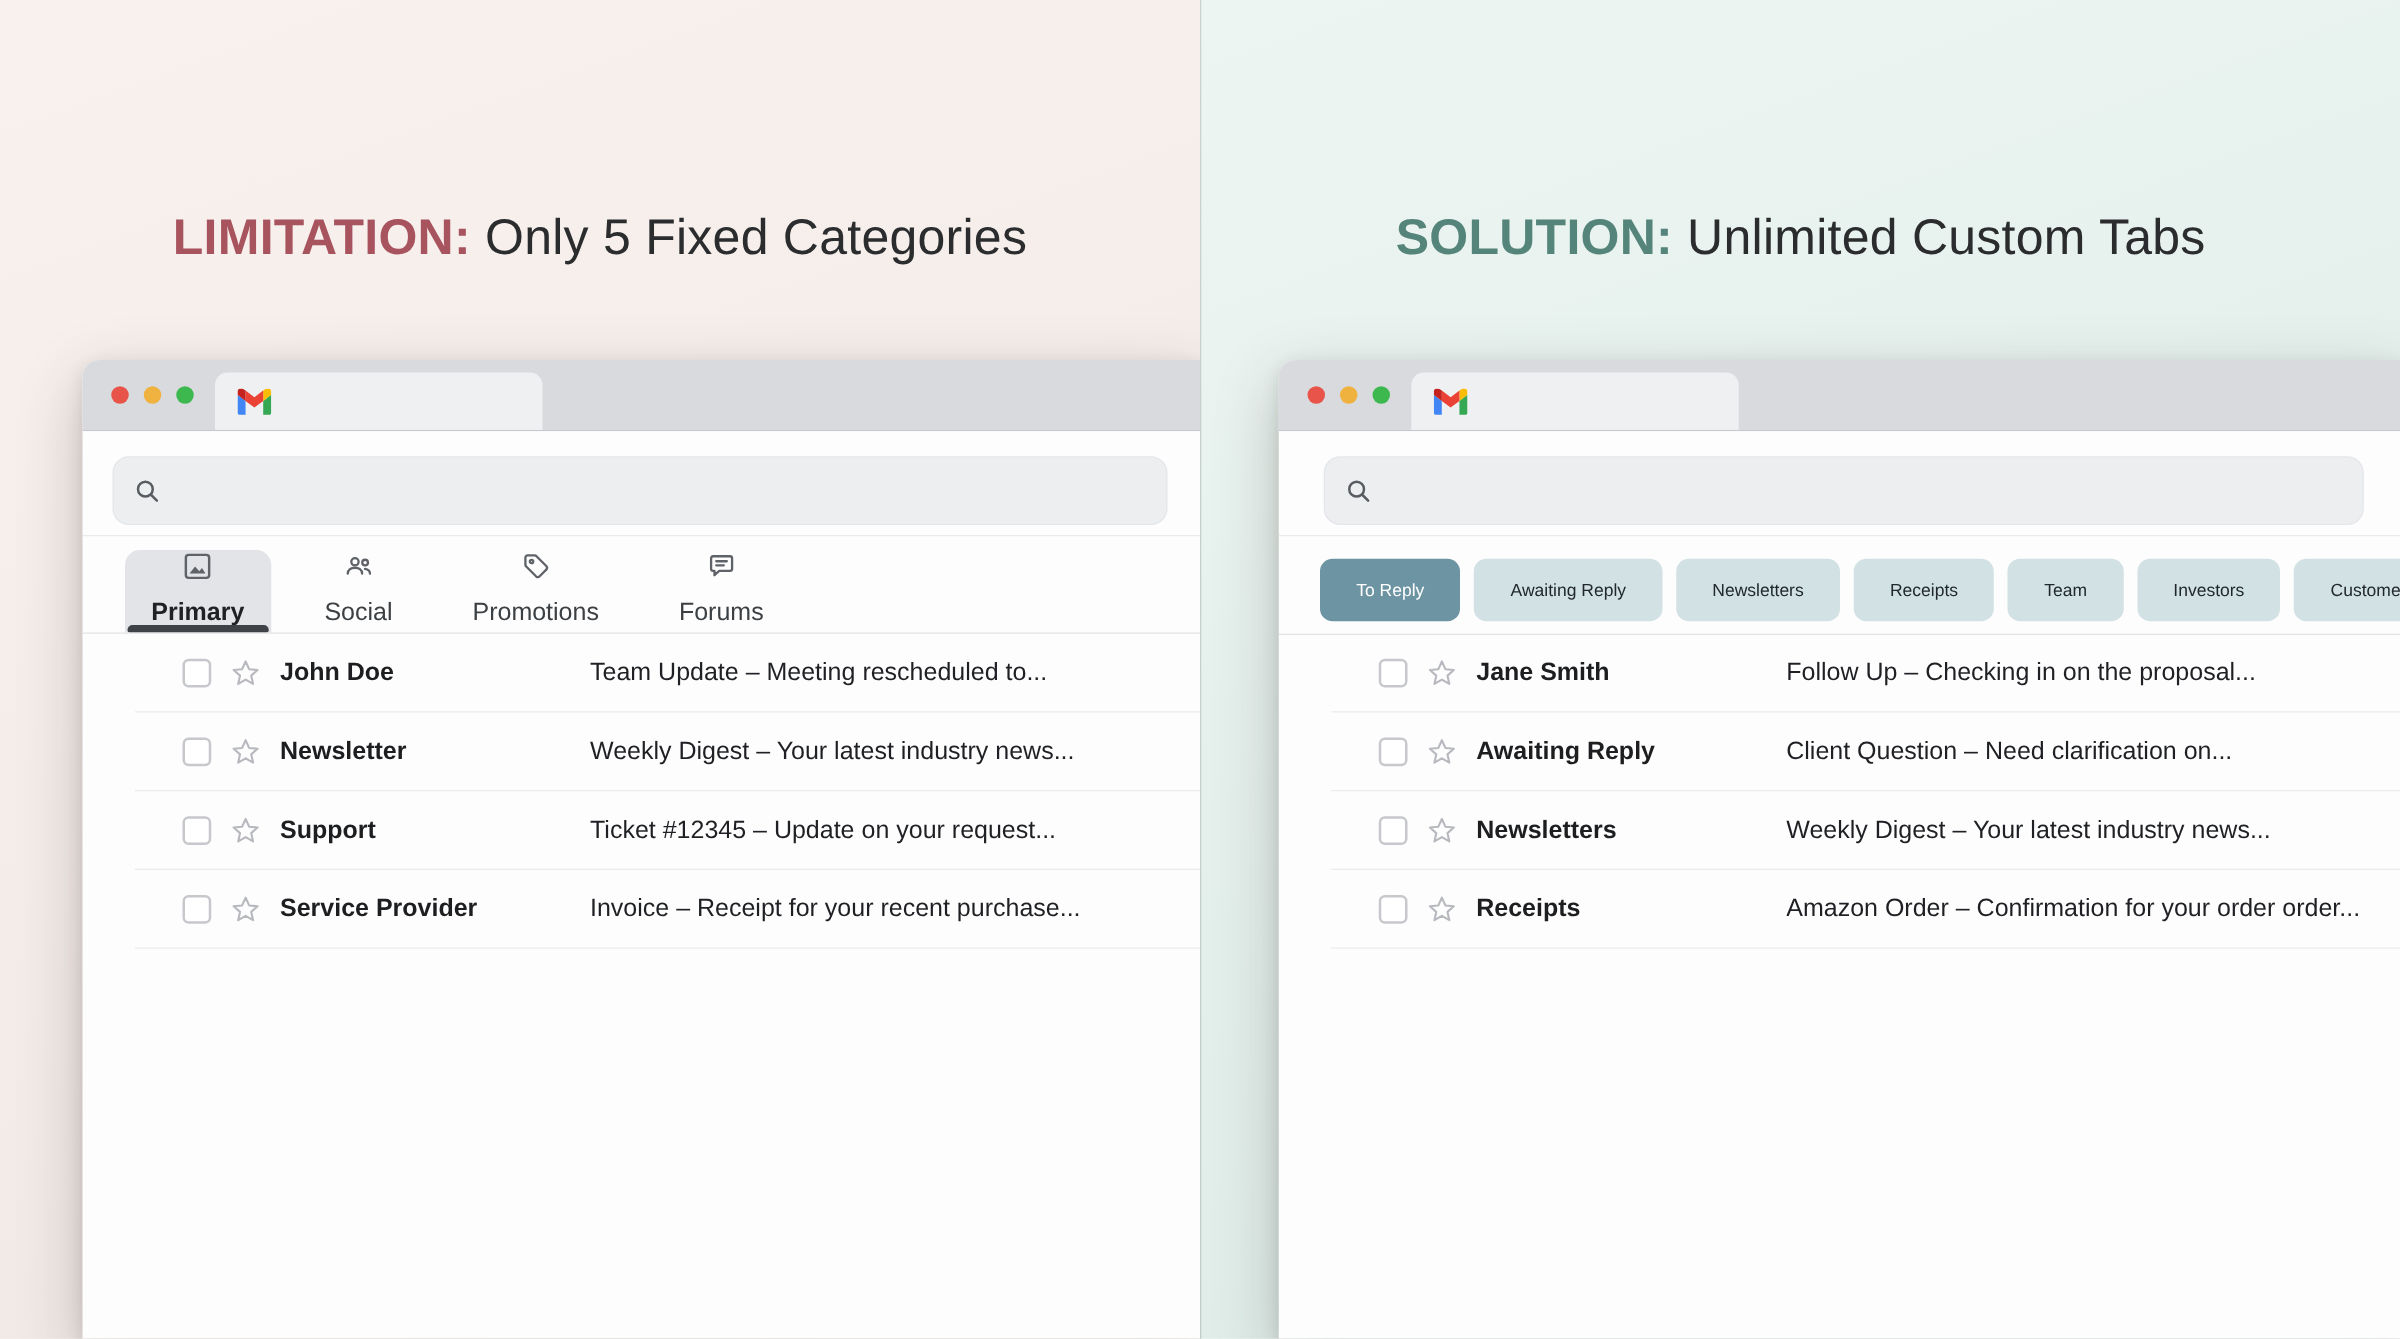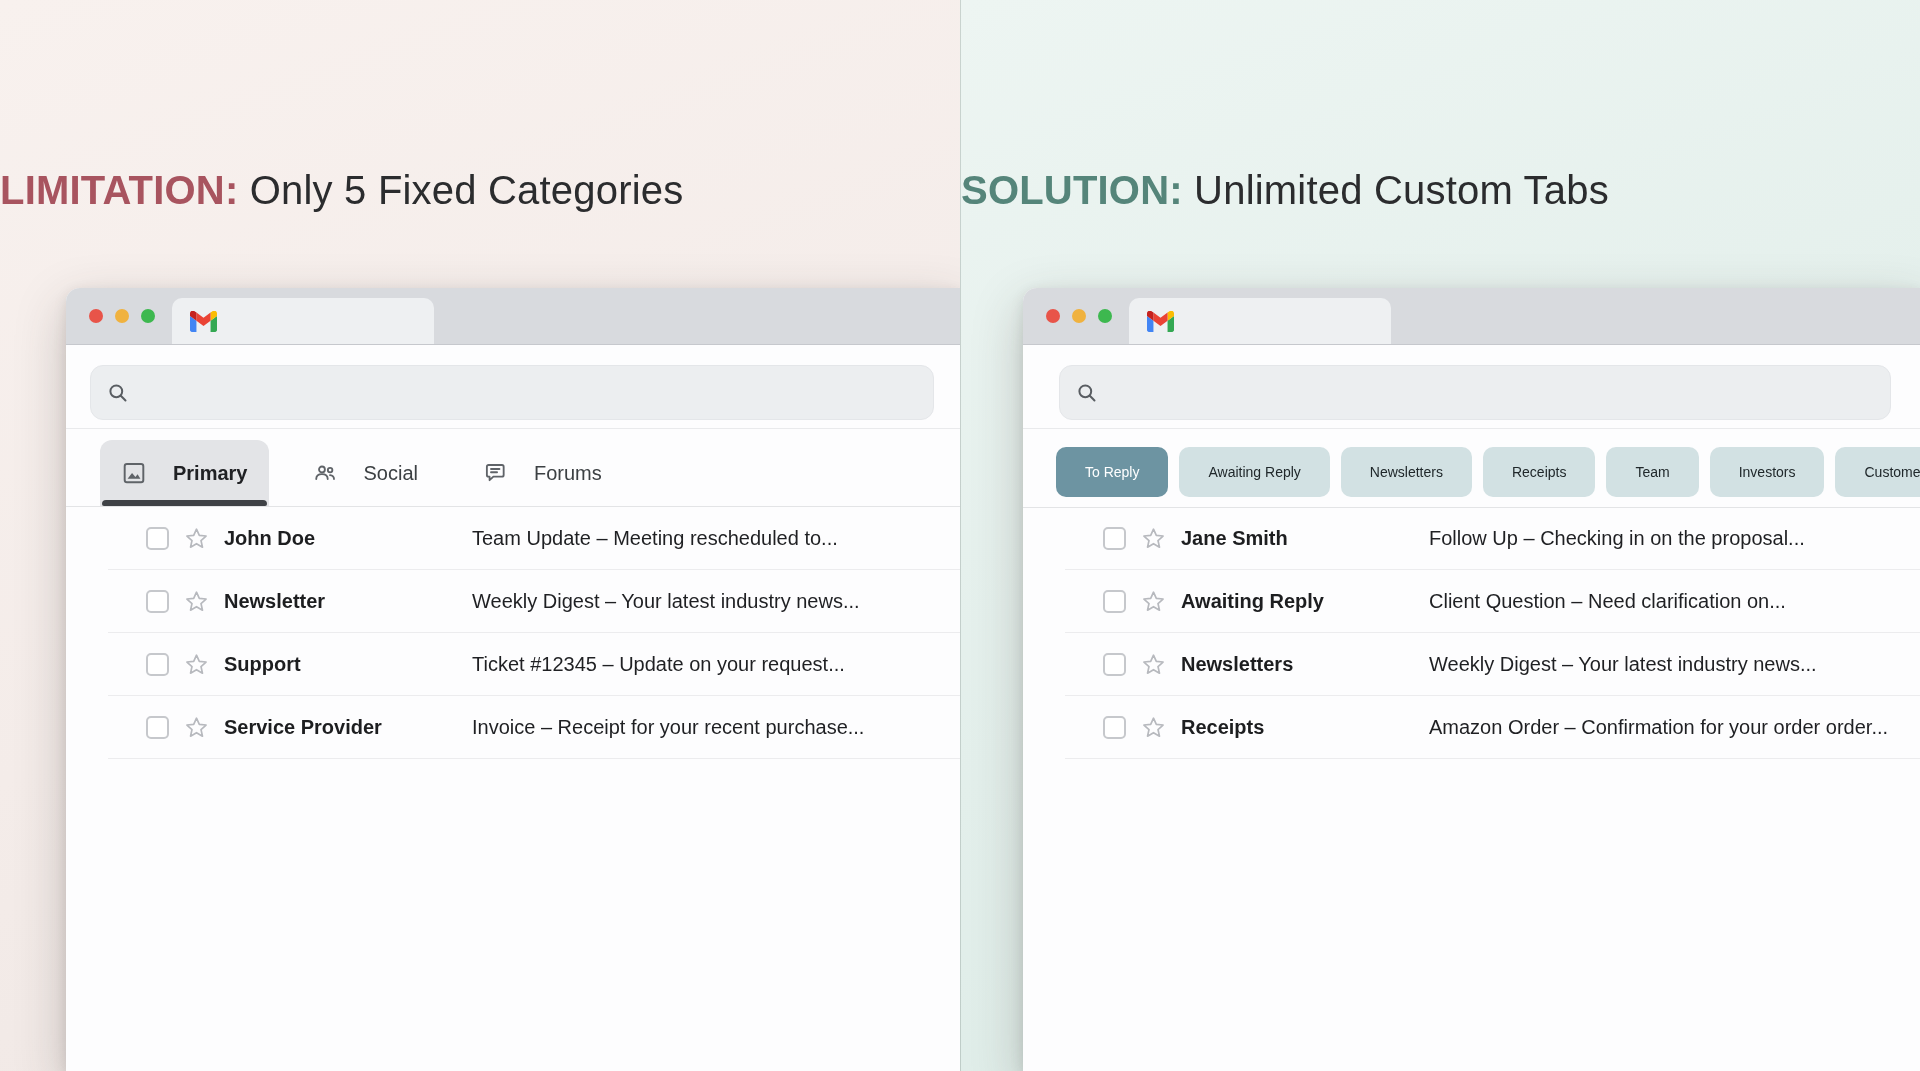"LIMITATION: Only 5 Fixed Categories" .panel-title { text-align: left -> center }
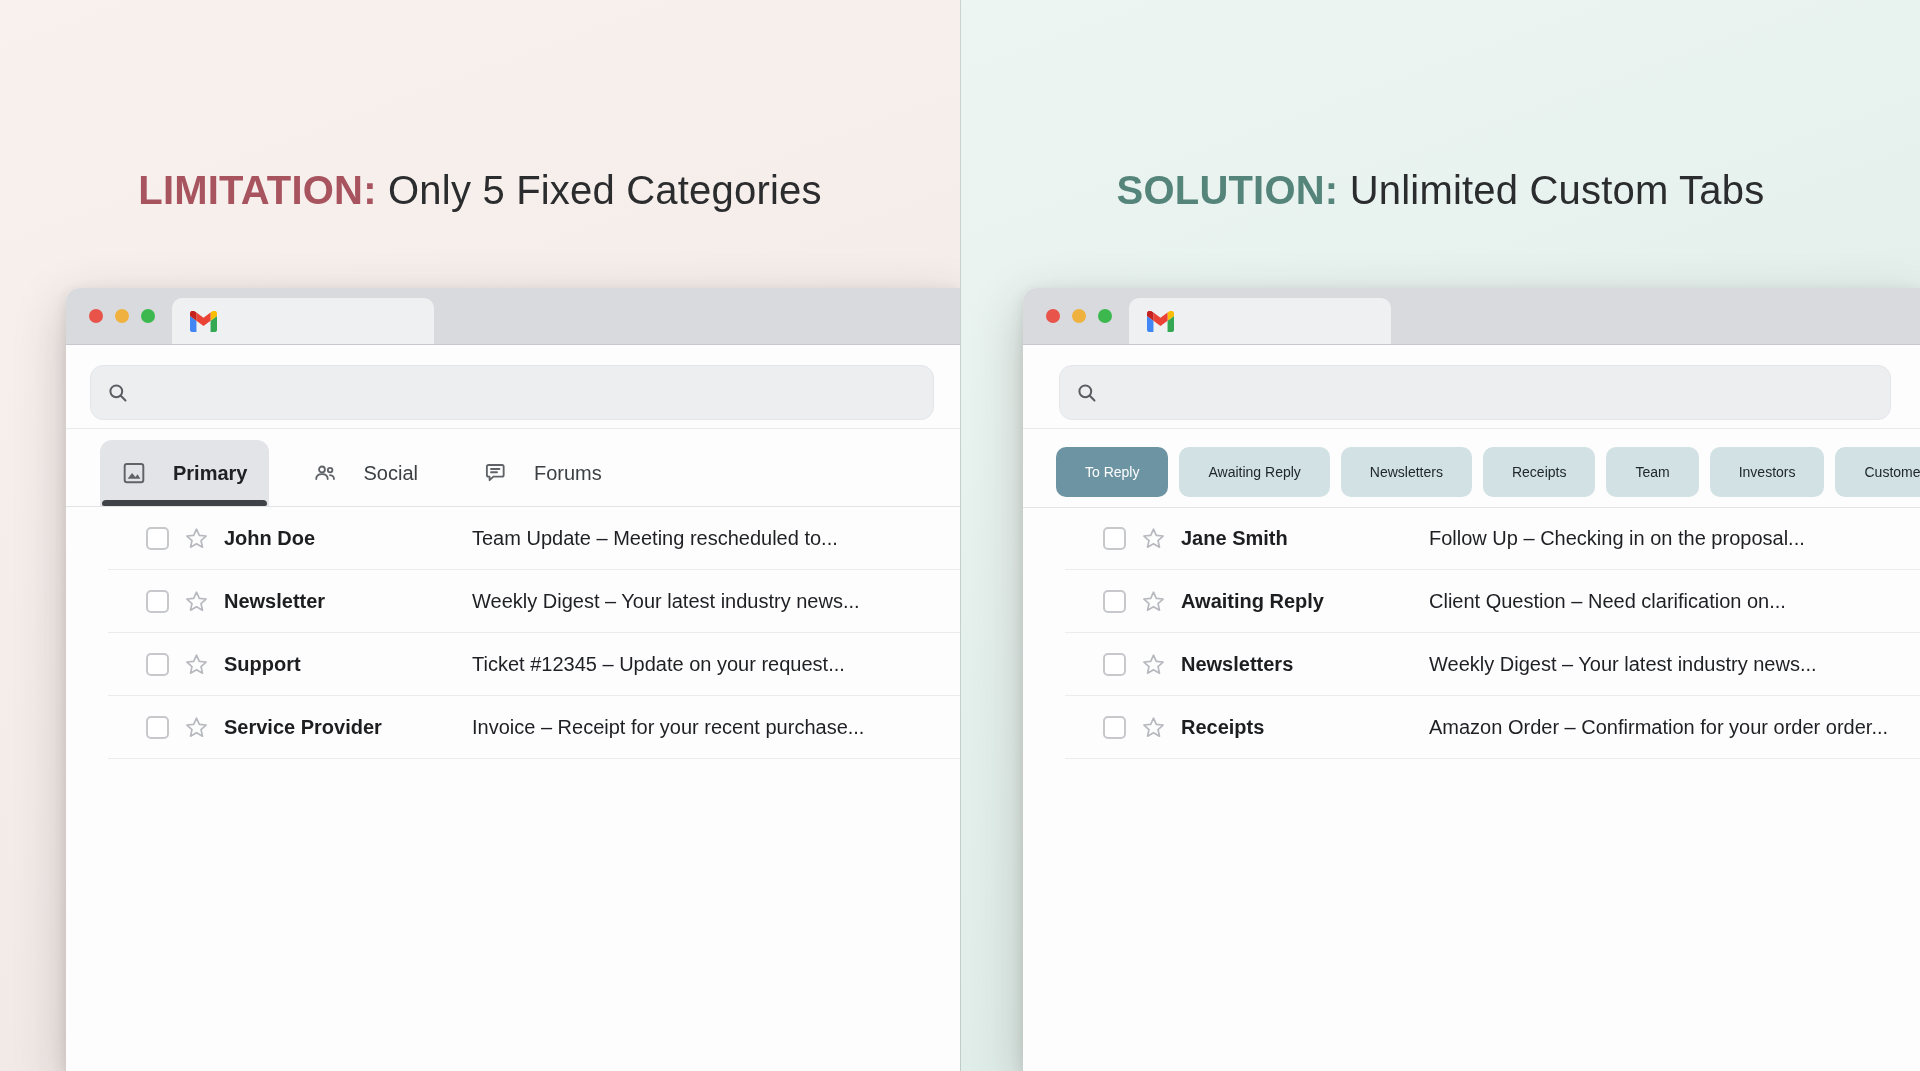"Primary" .cat { flex-direction: none -> column; gap: 26px -> 13px }
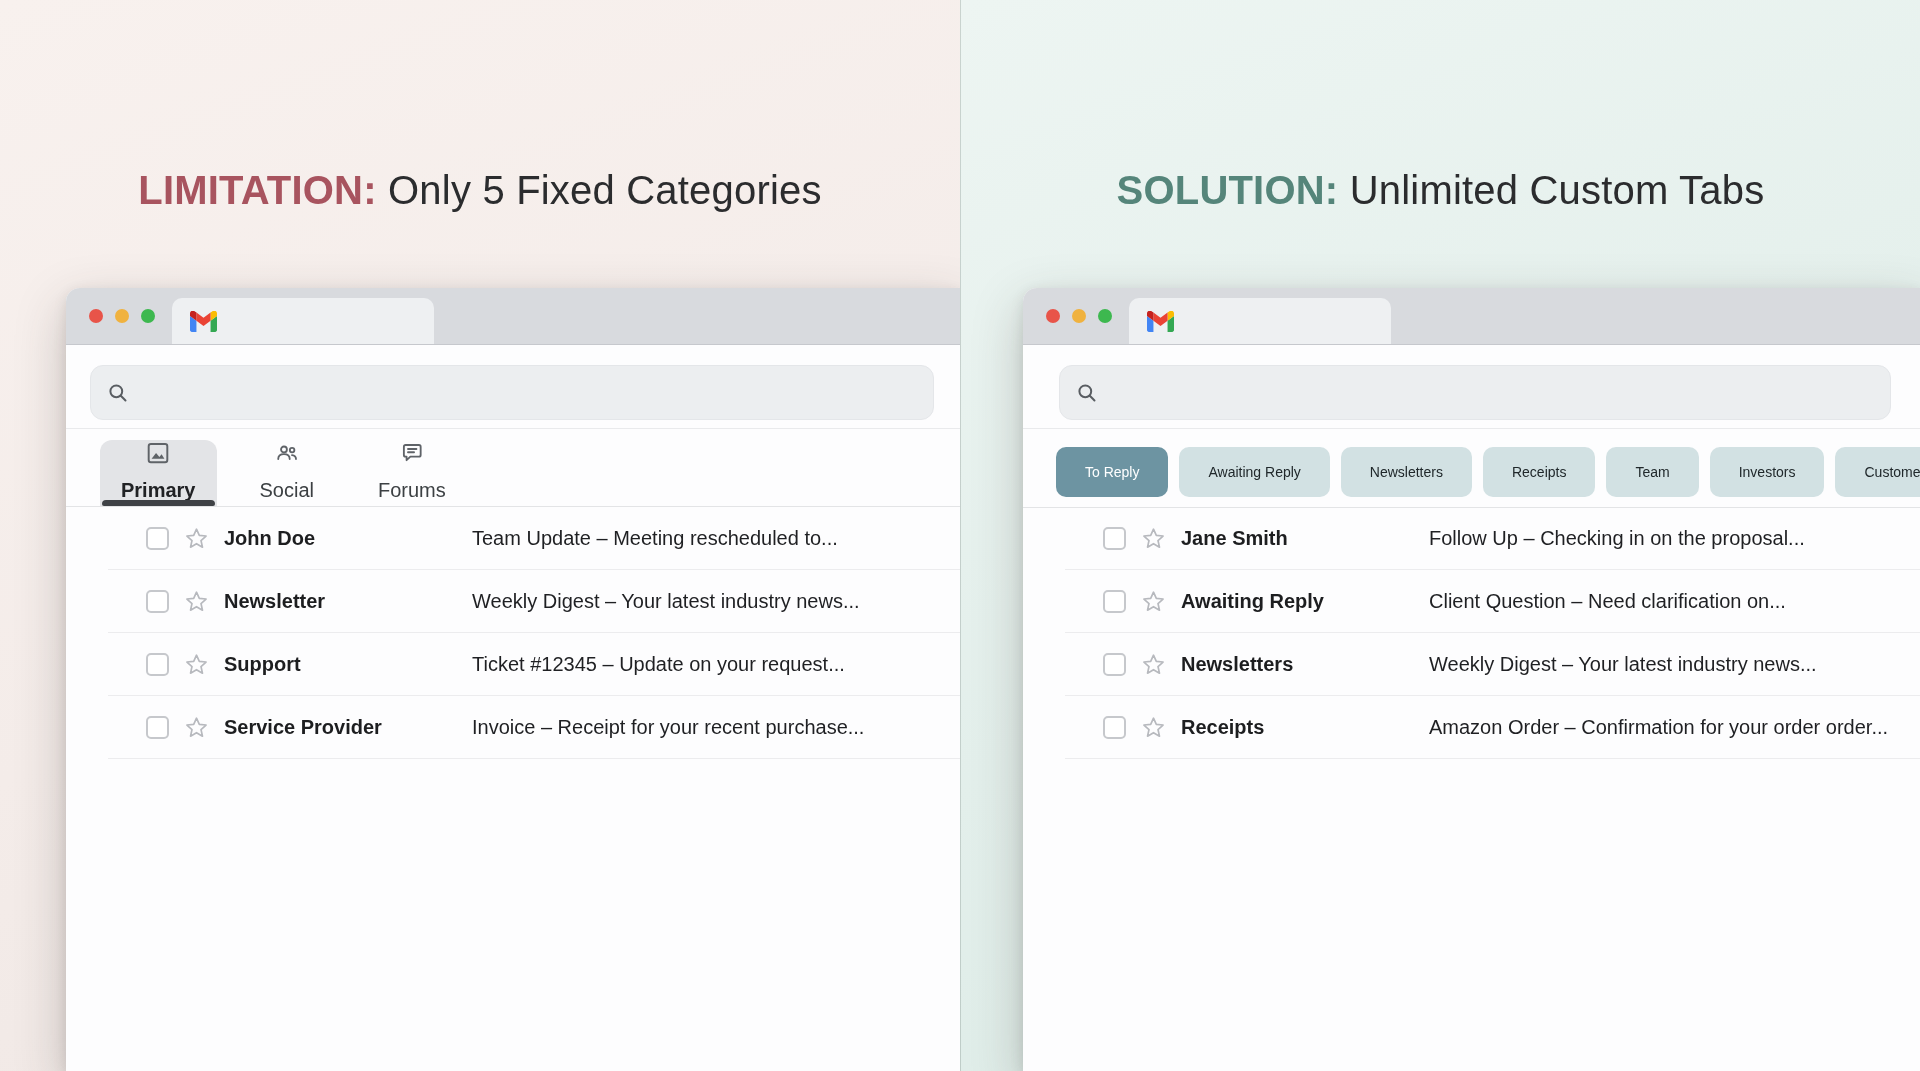"Promotions" div.cat { html: none -> <div> <span> <svg> <path></path> <circle></circle> </svg> </span> <span>Promotions</span> </div> }
